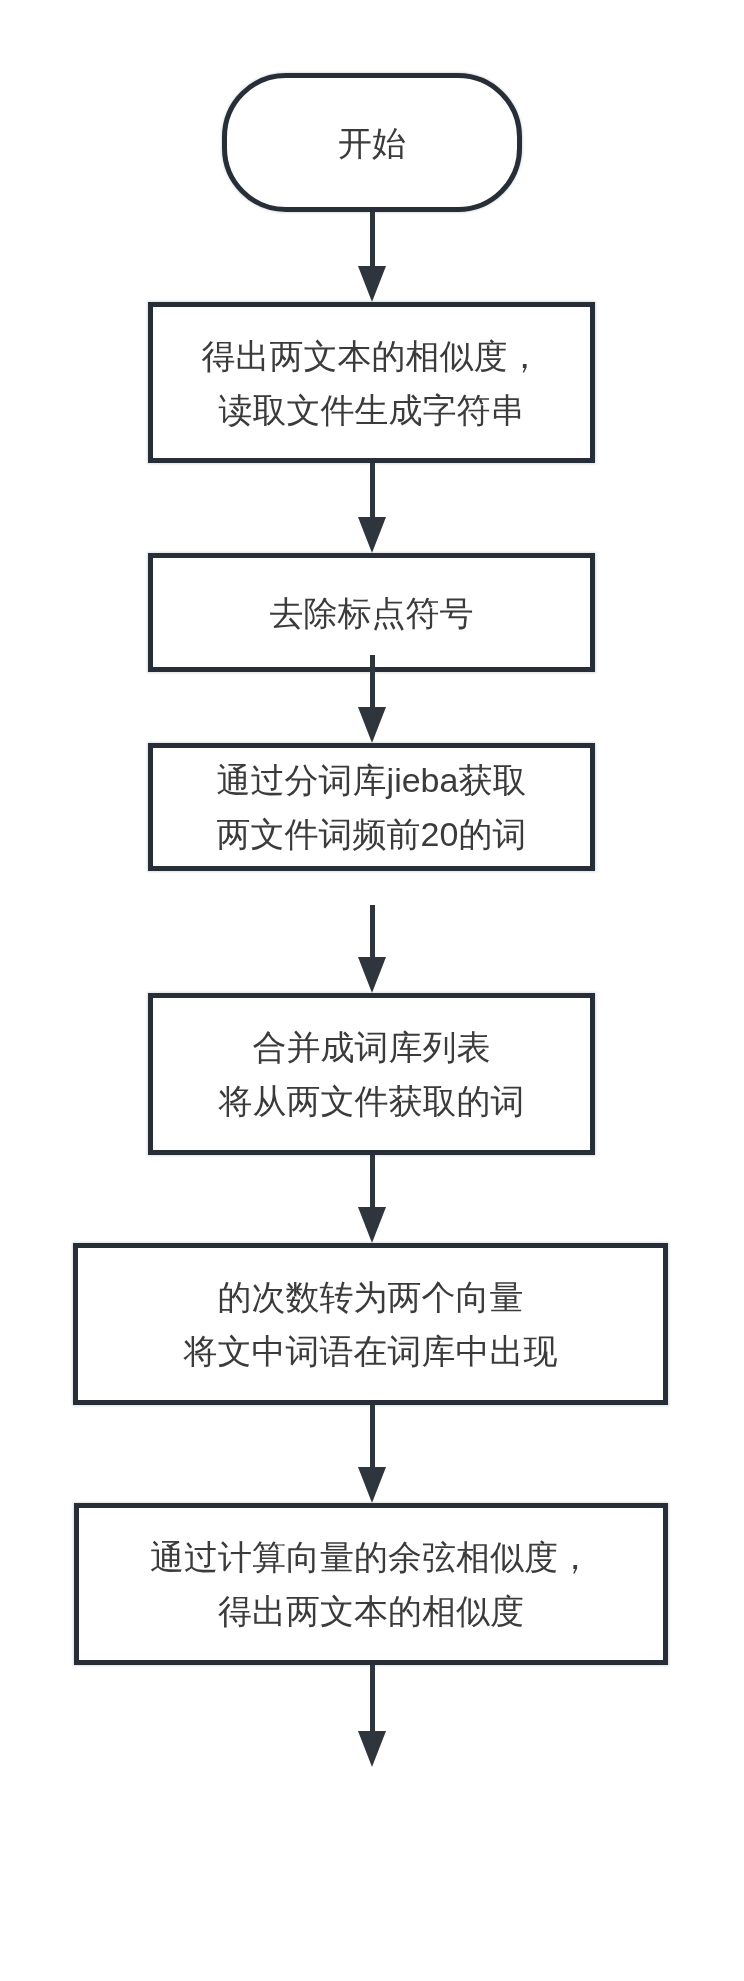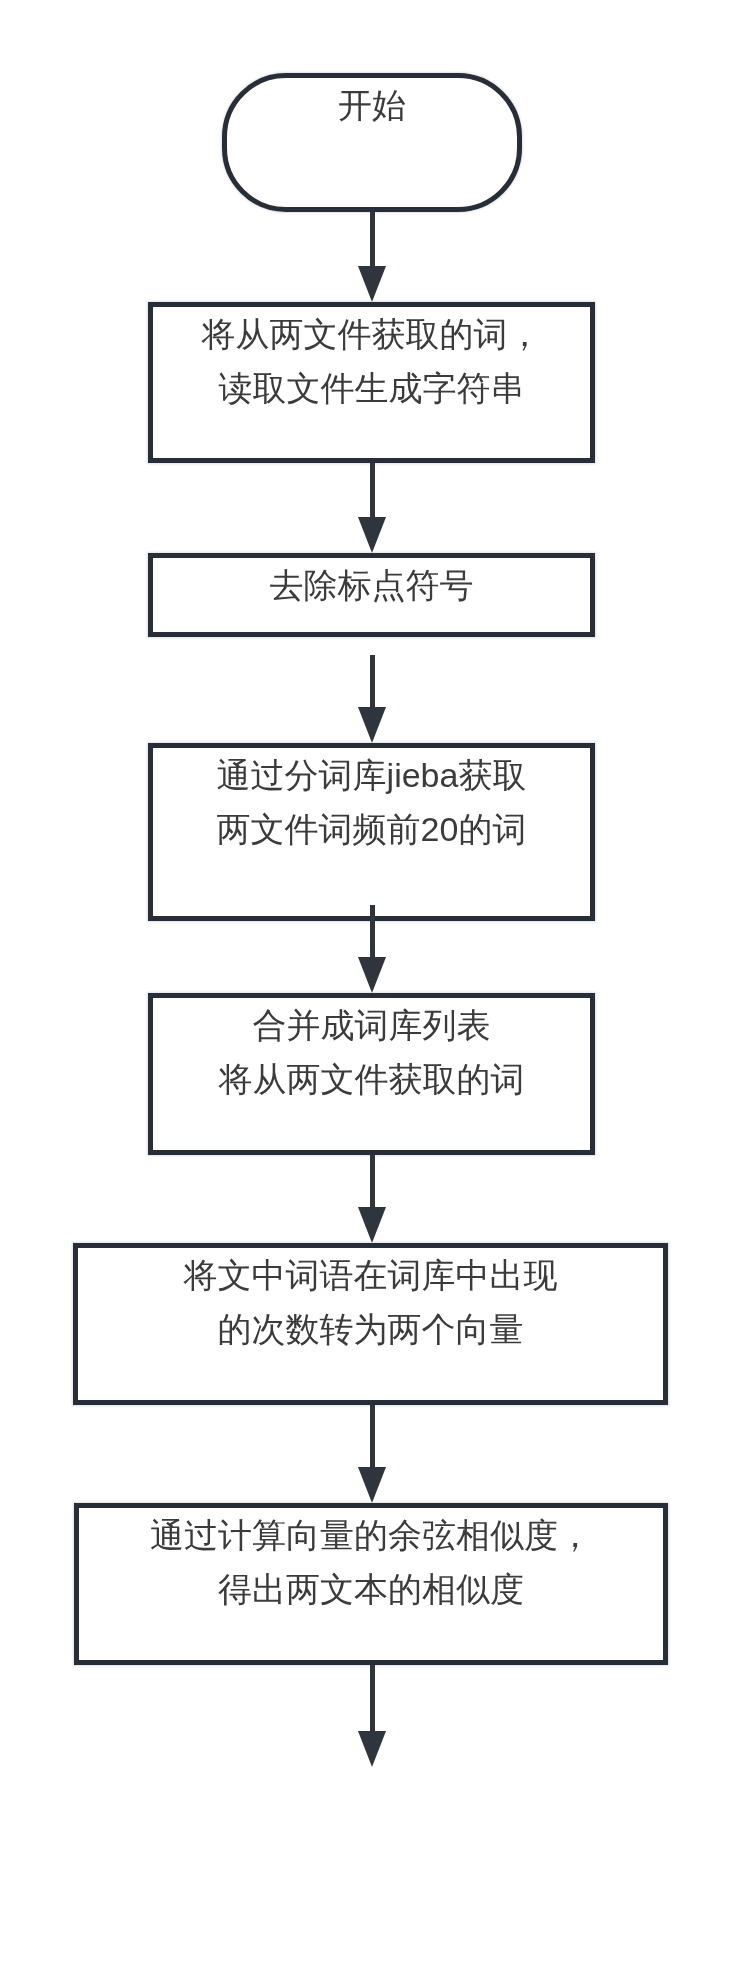"开始" .node { justify-content: none -> center }
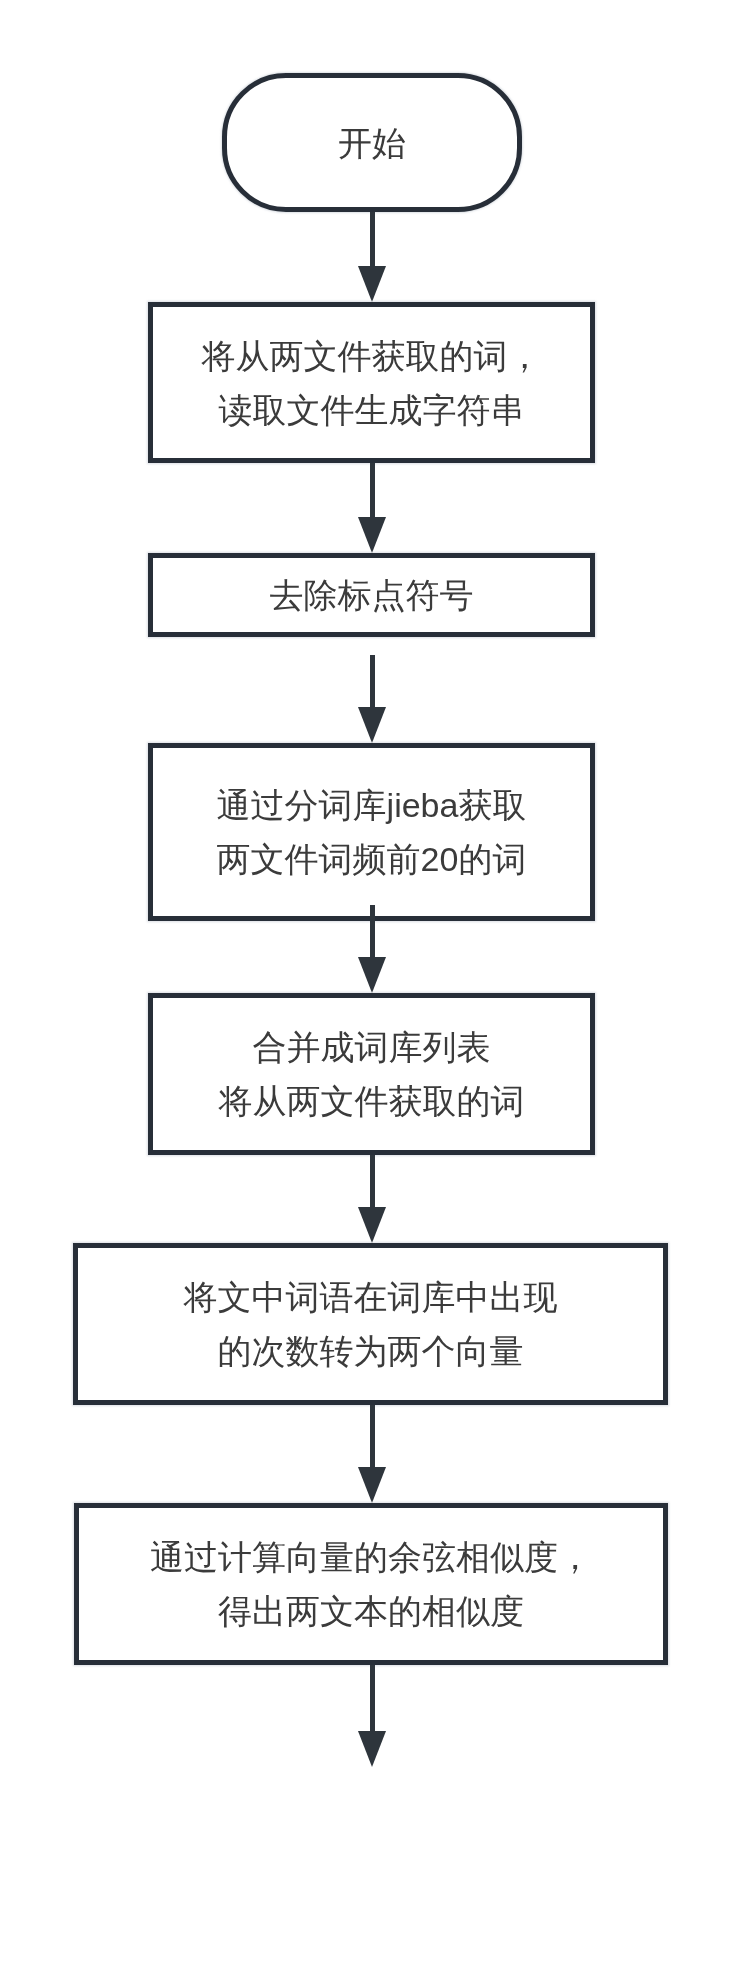"将从两文件获取的词，" span.line { text: 将从两文件获取的词 -> 得出两文本的相似度 }
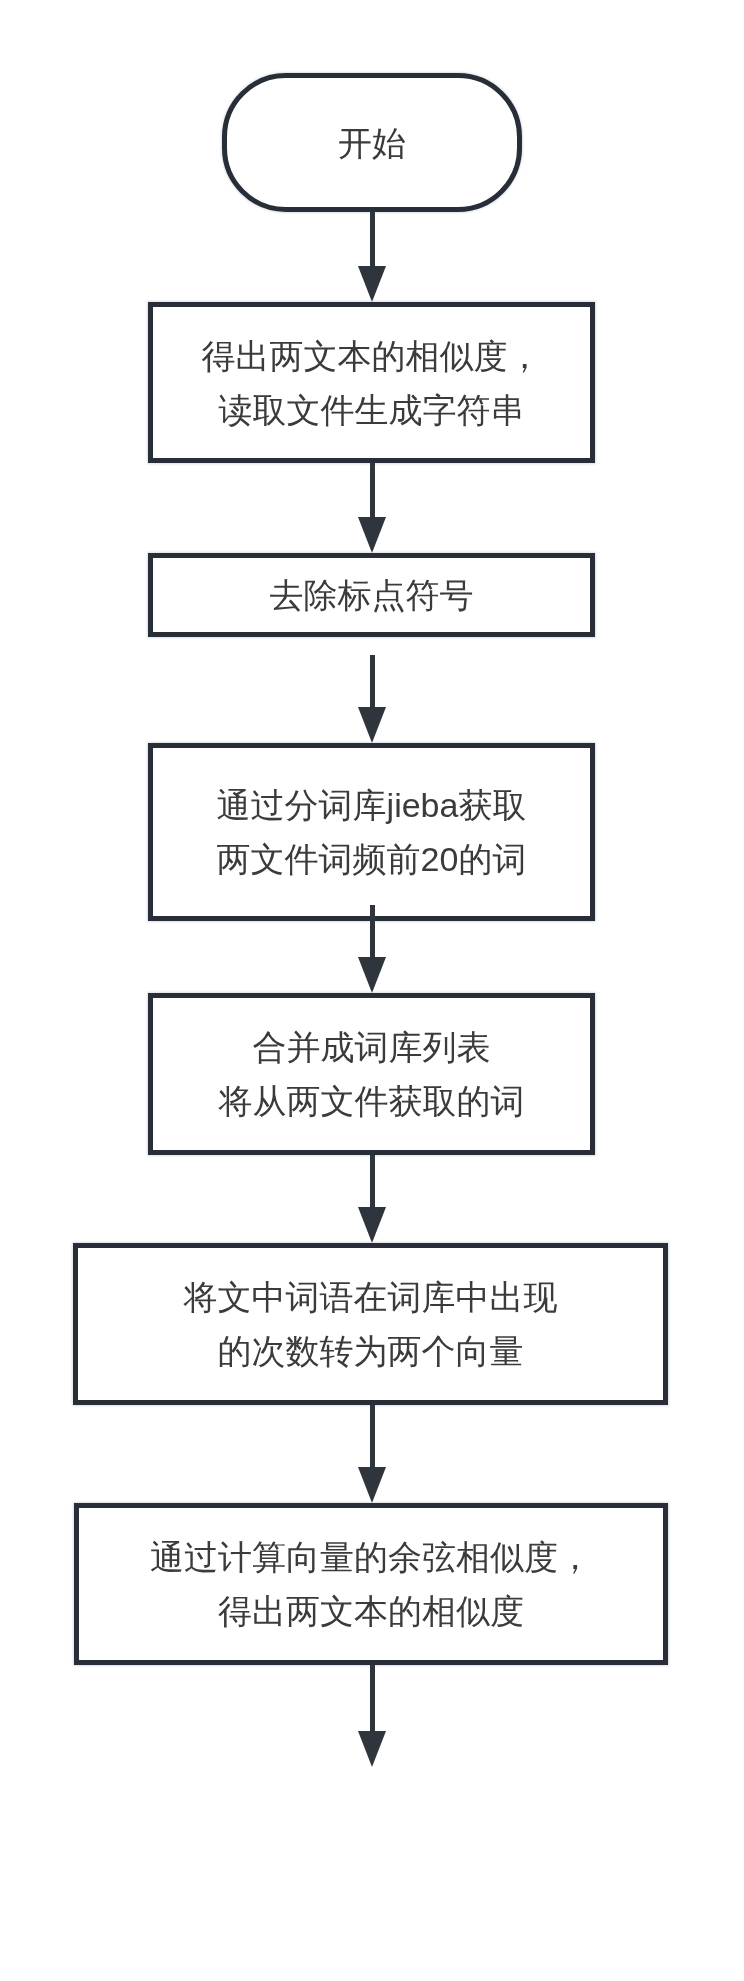"去除标点符号" .b2 { height: 84px -> 119px }
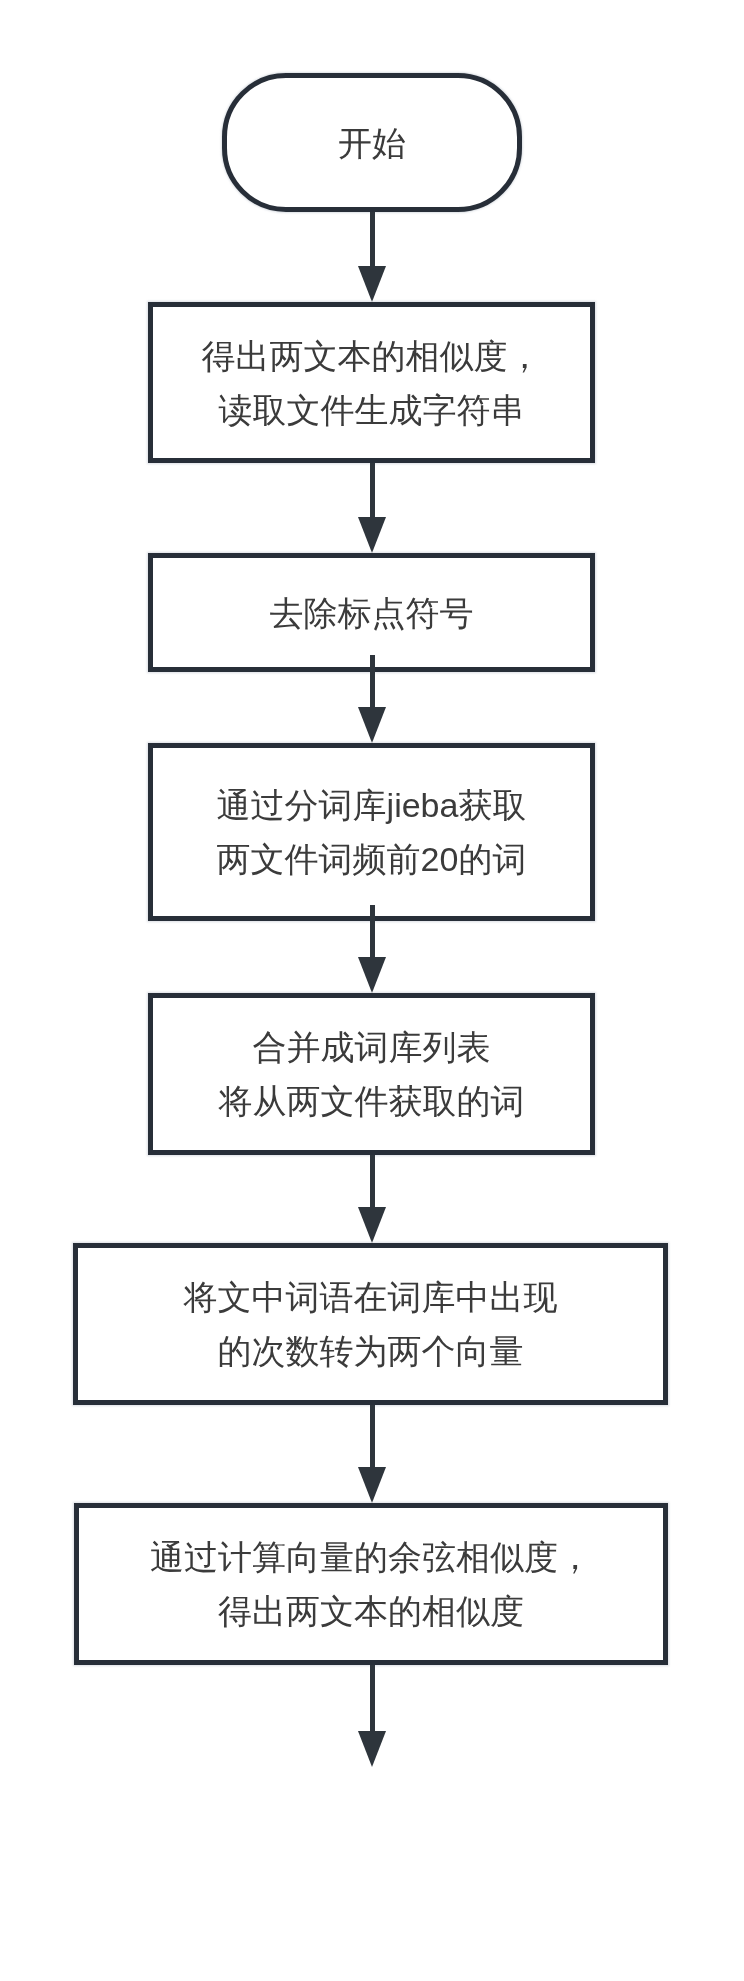"通过分词库jieba获取" .b3 { height: 178px -> 128px }
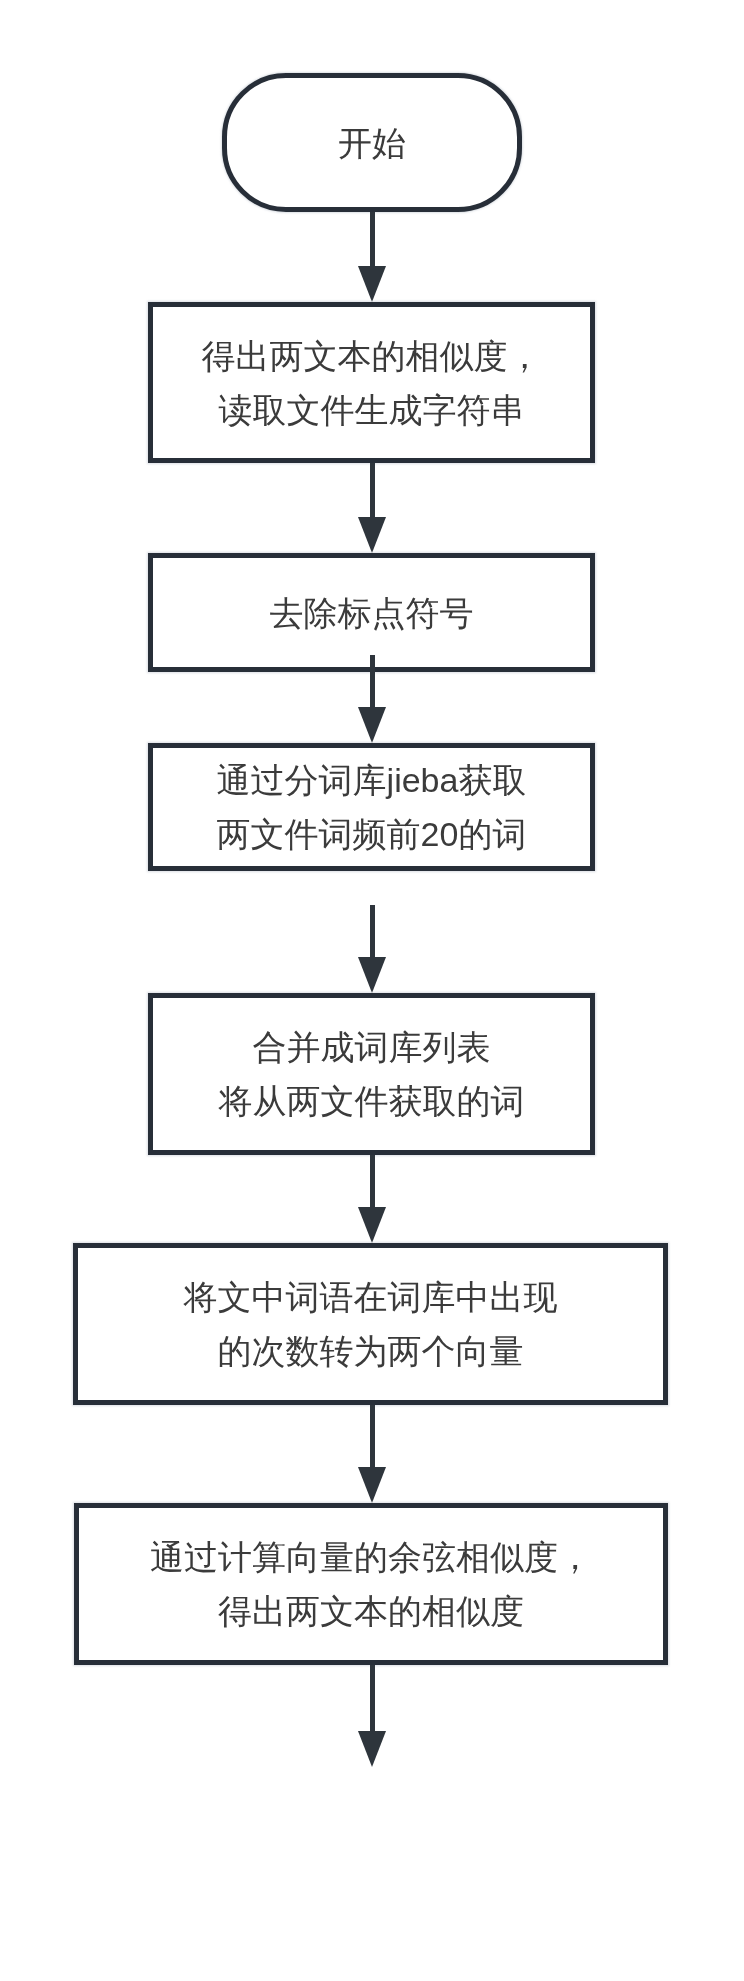"将文中词语在词库中出现" span.line { order: before "的次数转为两个向量" -> after "的次数转为两个向量" }
